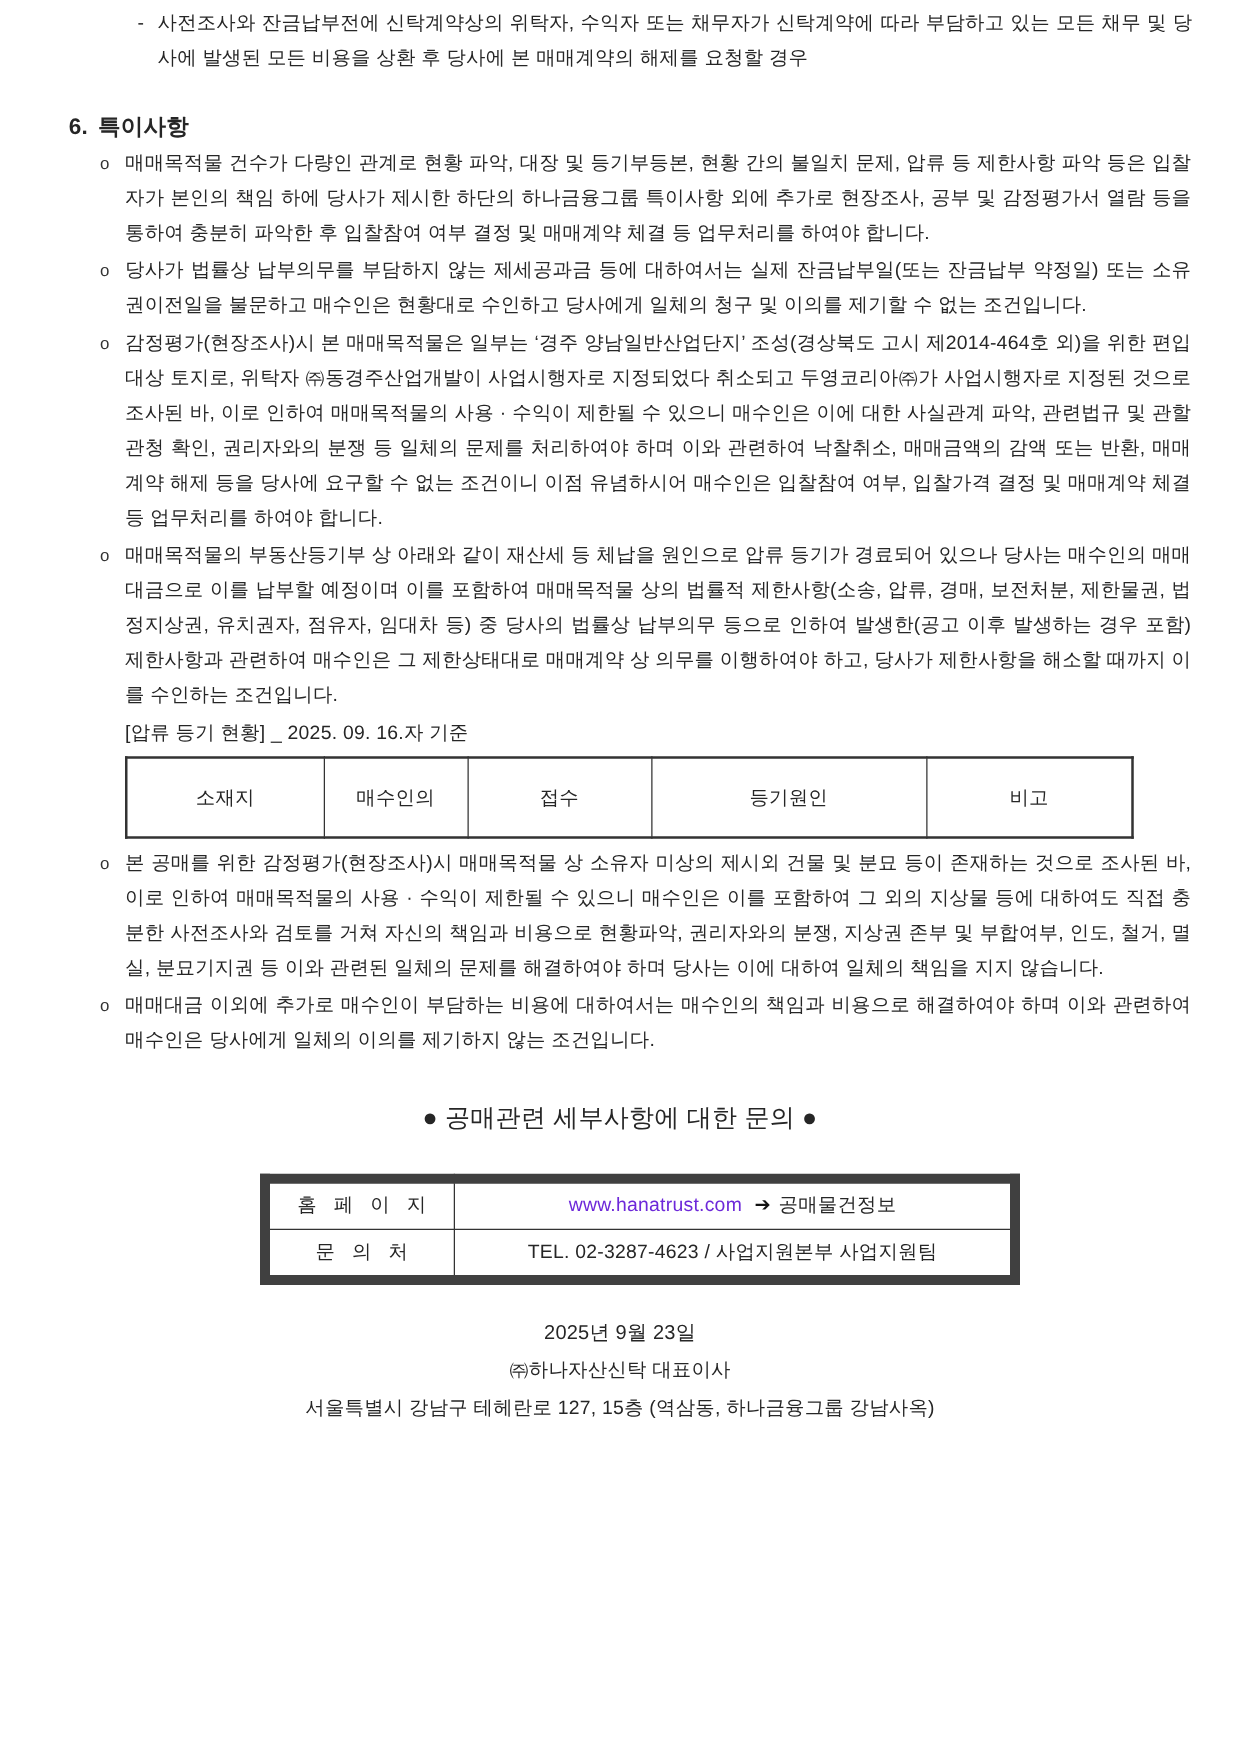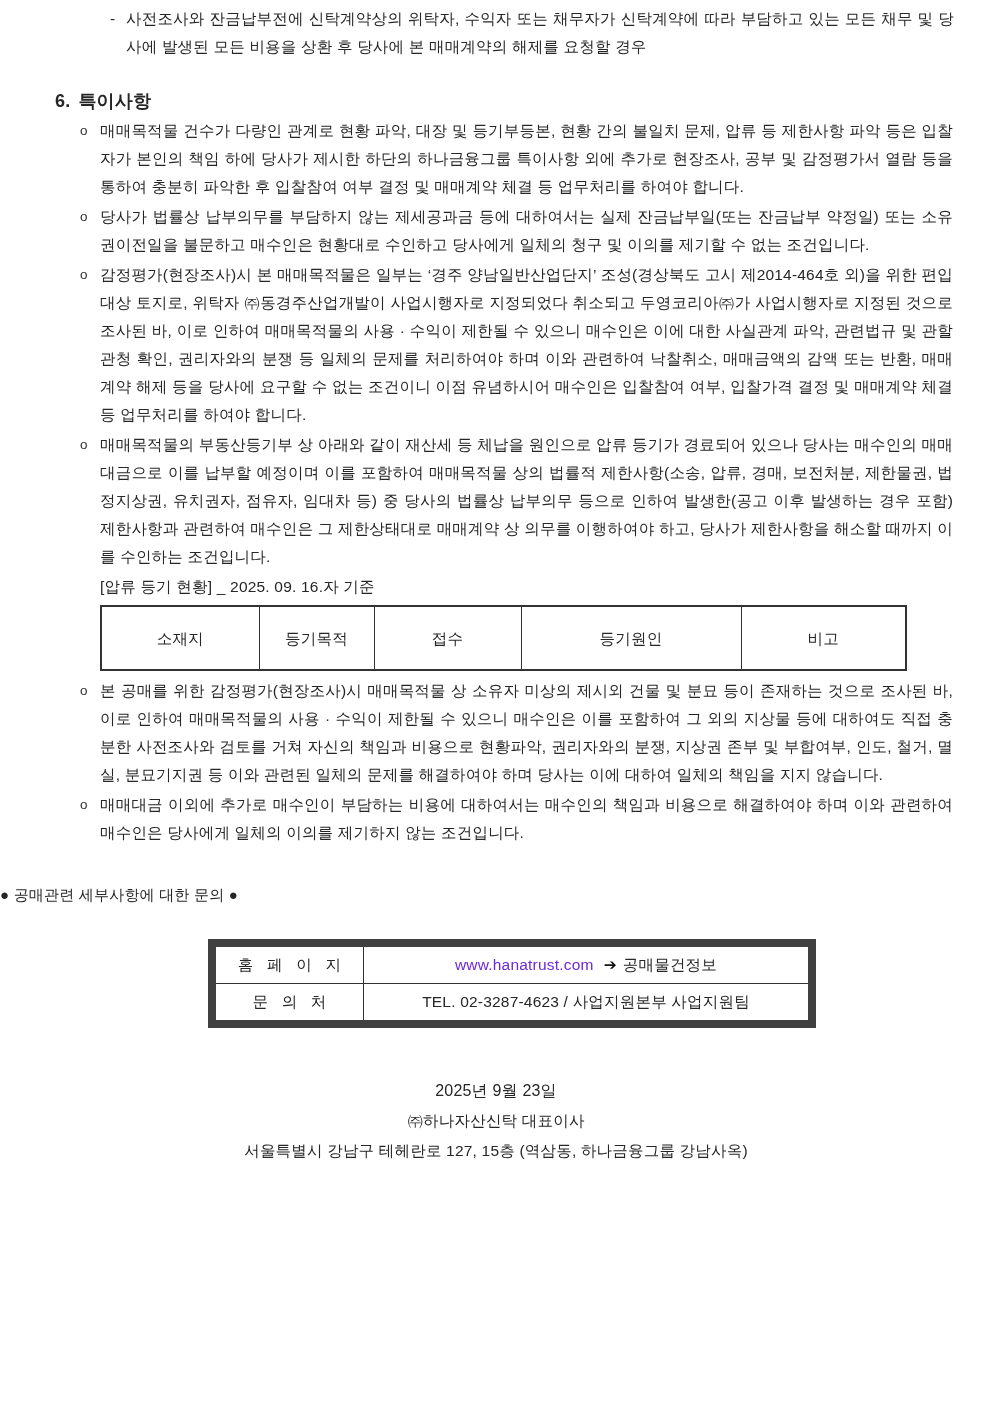"등기목적" th { text: 등기목적 -> 매수인의 }
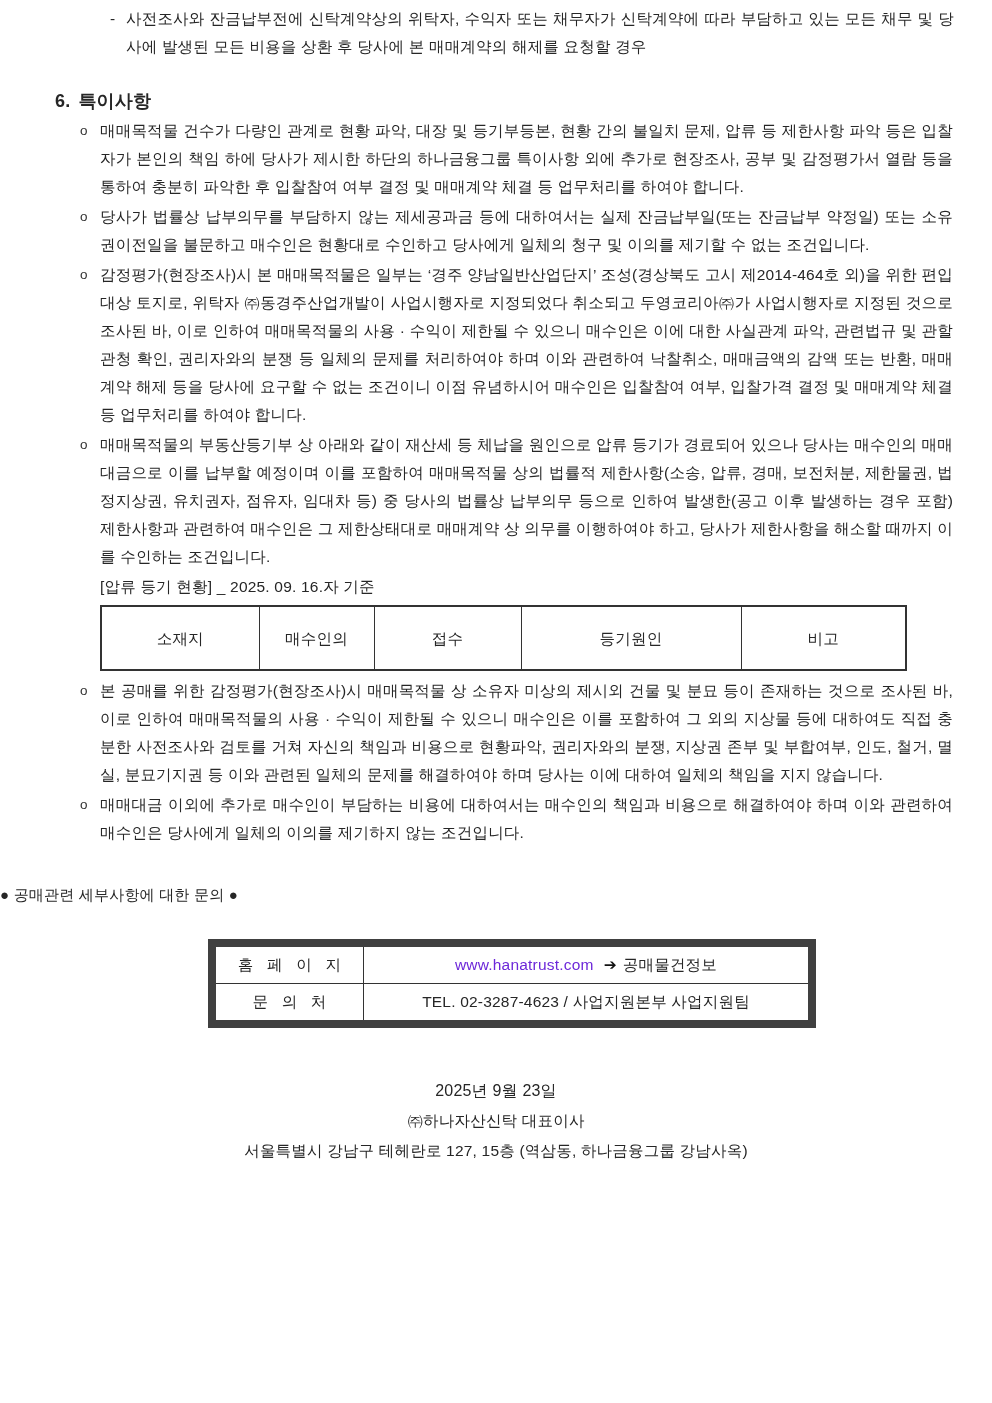"● 공매관련 세부사항에 대한 문의" .inquiry-heading { font-size: 15px -> 20px; text-align: none -> center }
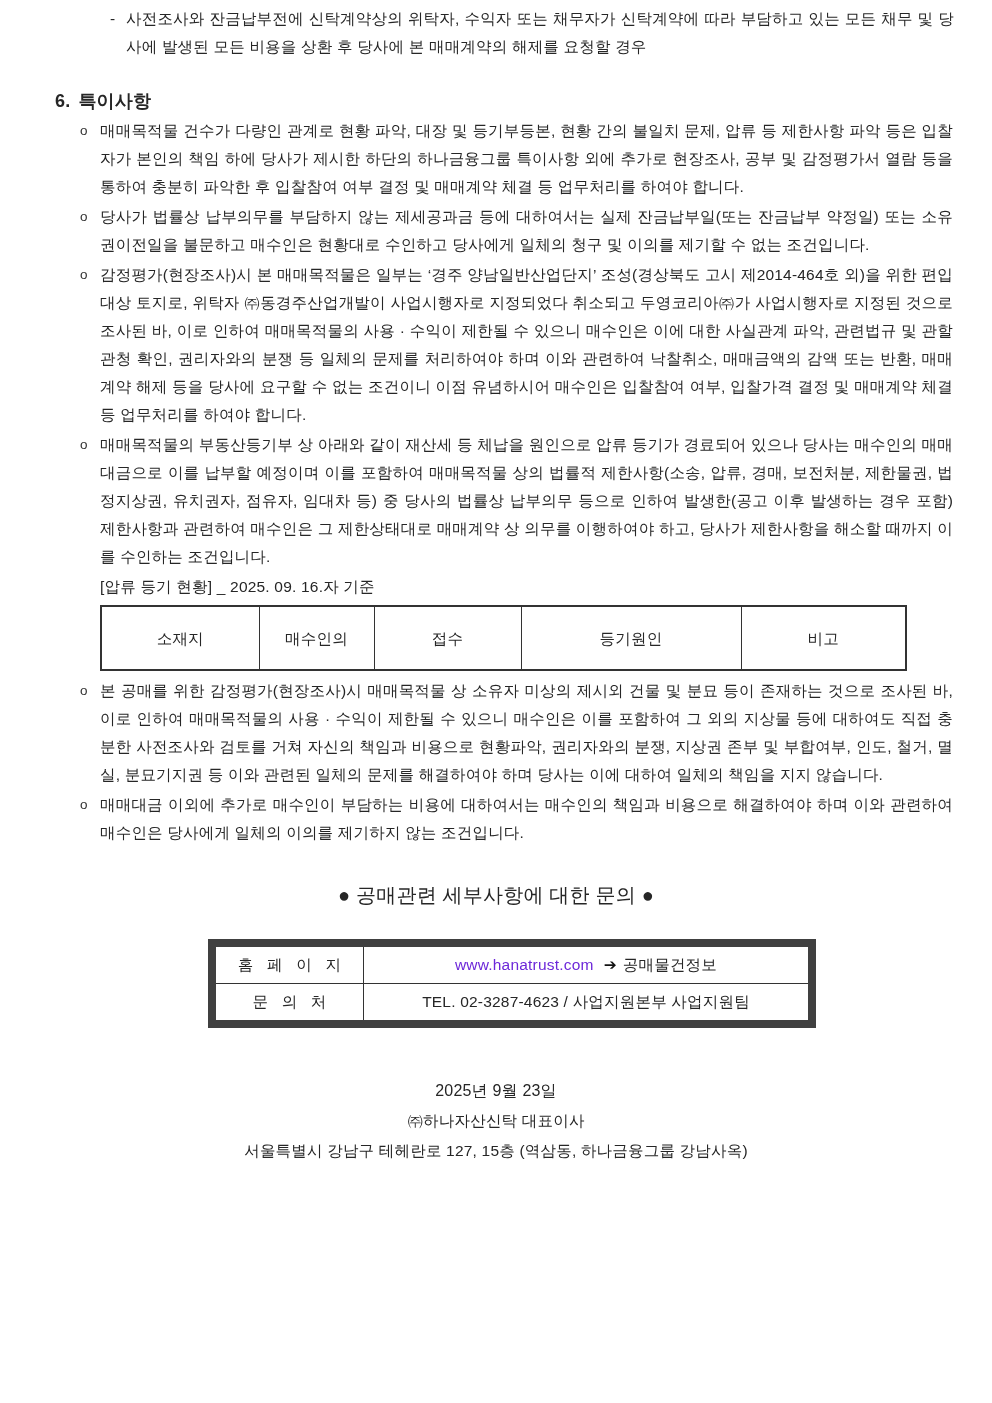"2025년 9월 23일" .footer { margin-top: 48px -> 24px }
